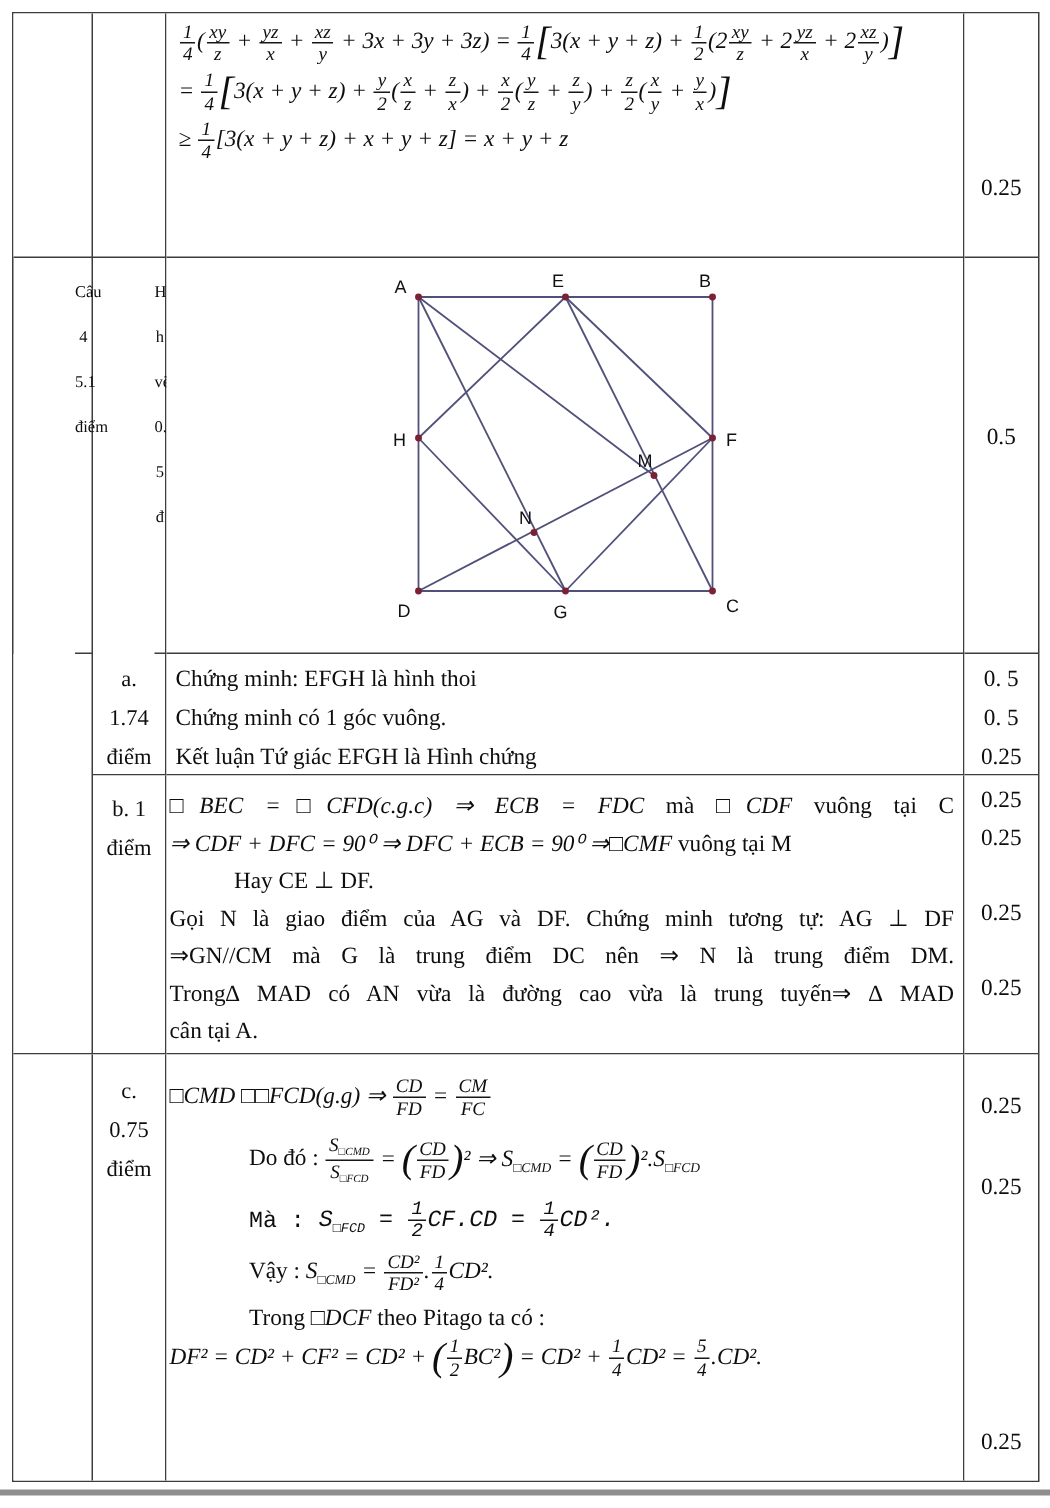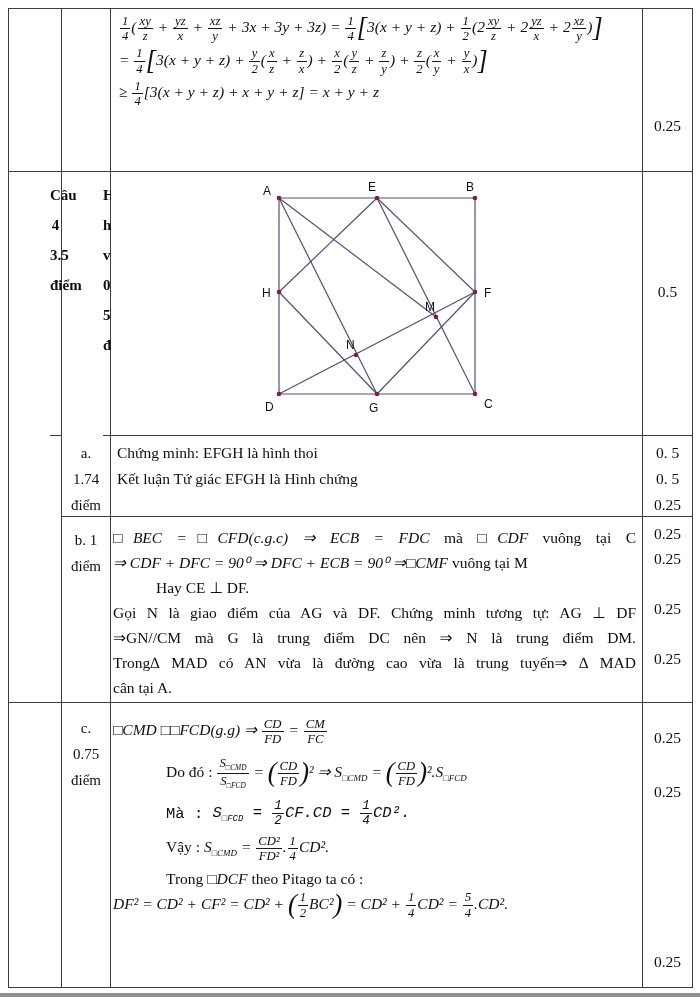"Câu 4" .lbl-bold { font-size: 15px -> 11px; font-weight: bold -> normal }
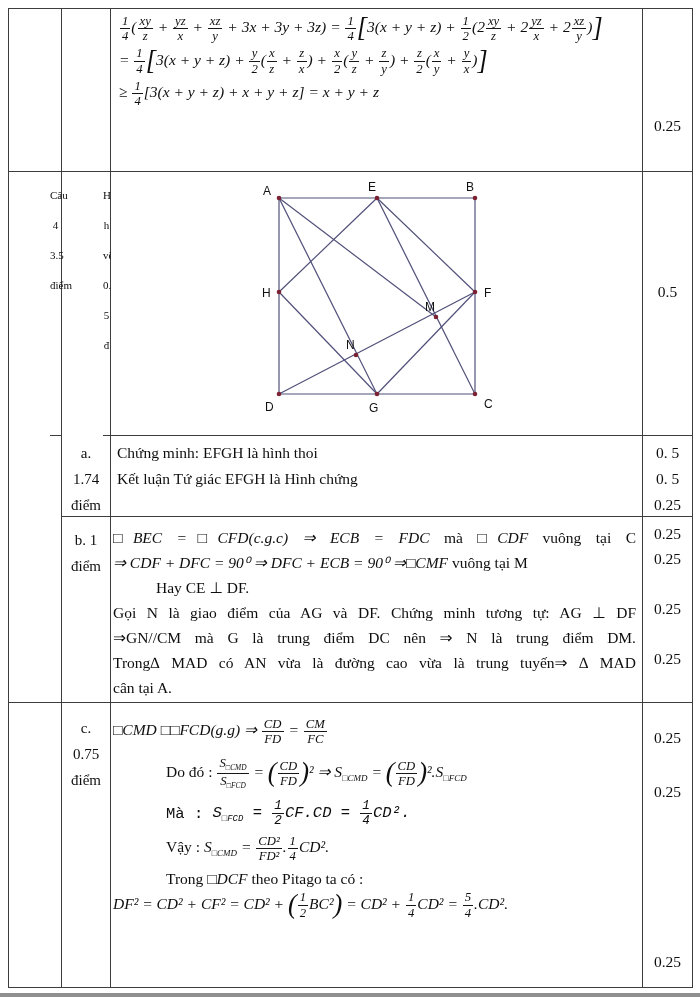"3.5" div { text: 3.5 -> 5.1 }
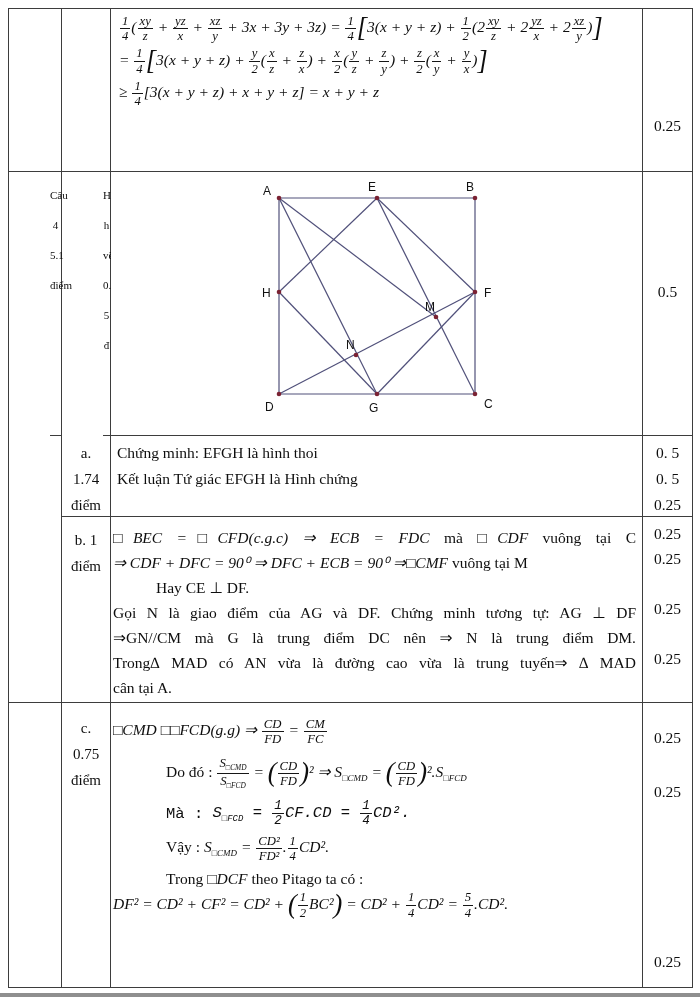"Chứng minh có 1 góc" div { html: none -> <div>Chứng minh có 1 góc vuông.</div> }
